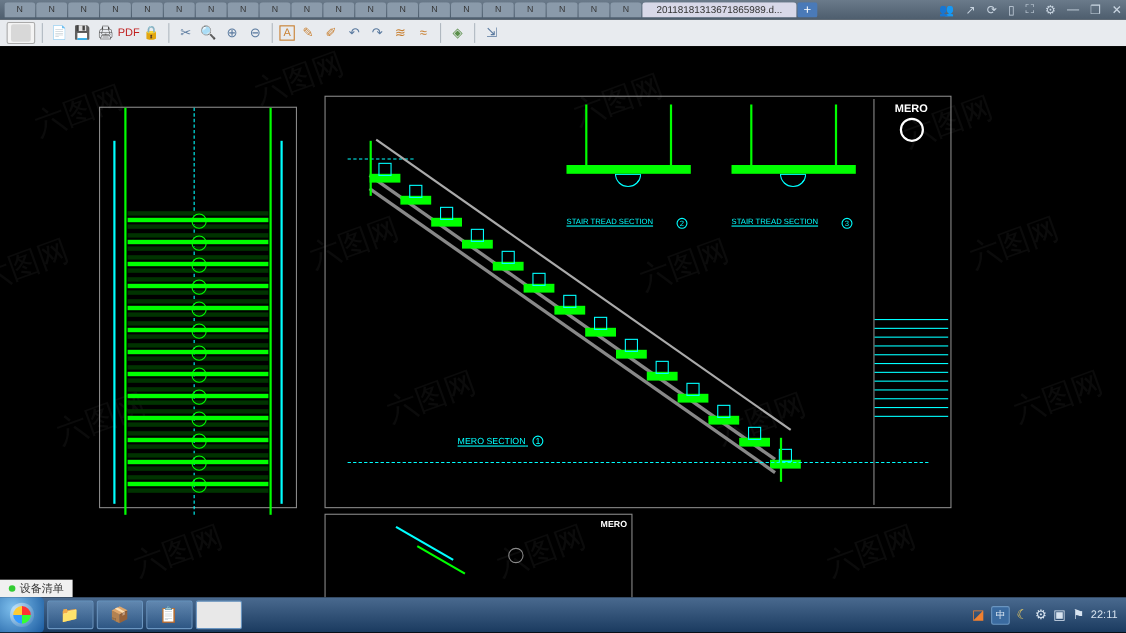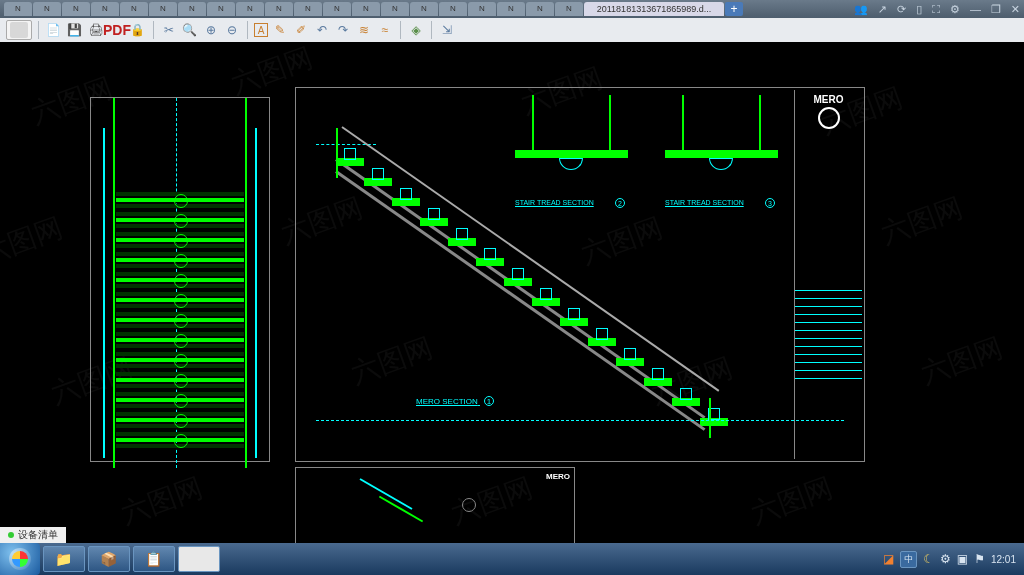"PDF" div.tbtn { font-size: 14px -> 10px; font-weight: bold -> normal }
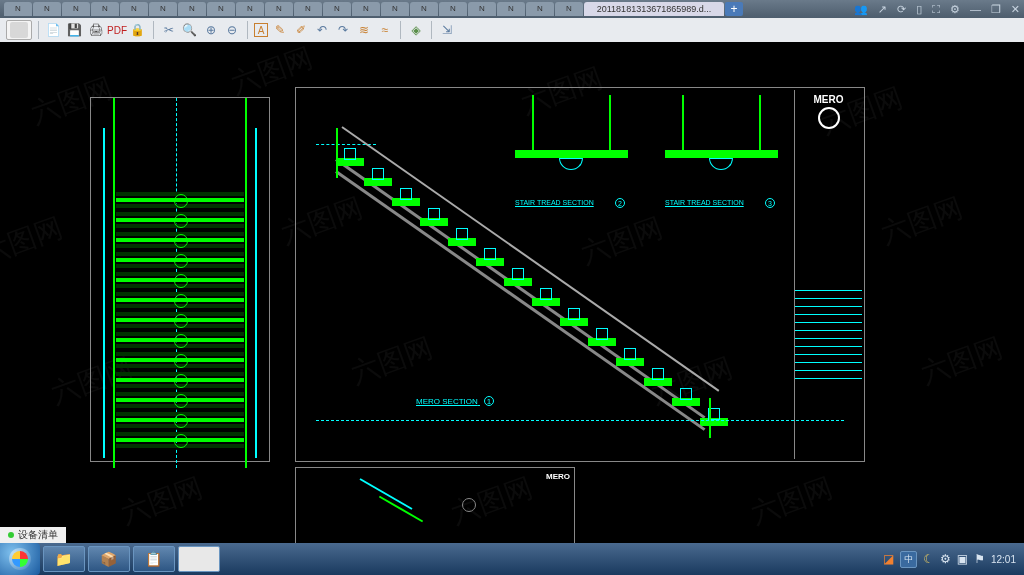"12:01" span { text: 12:01 -> 22:11 }
